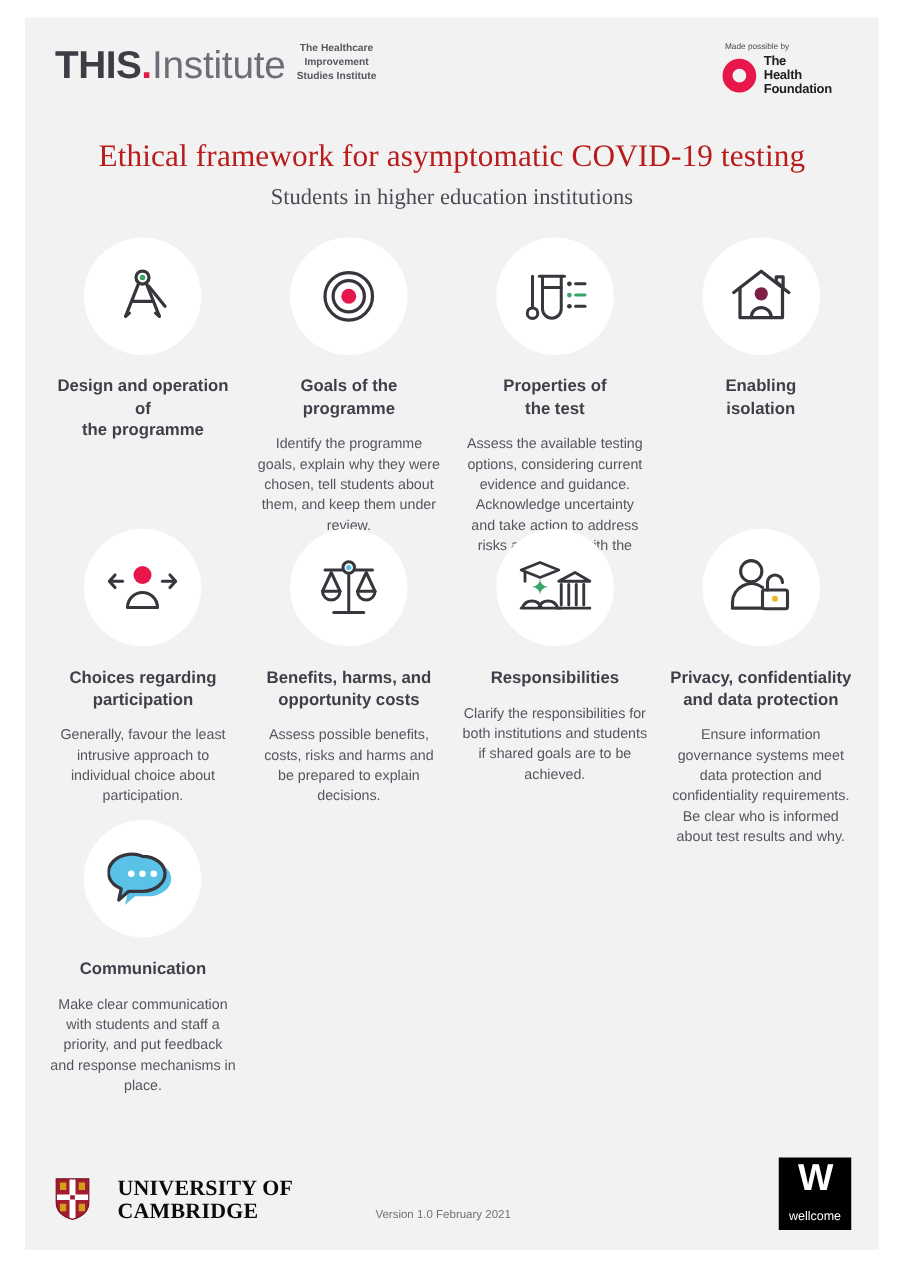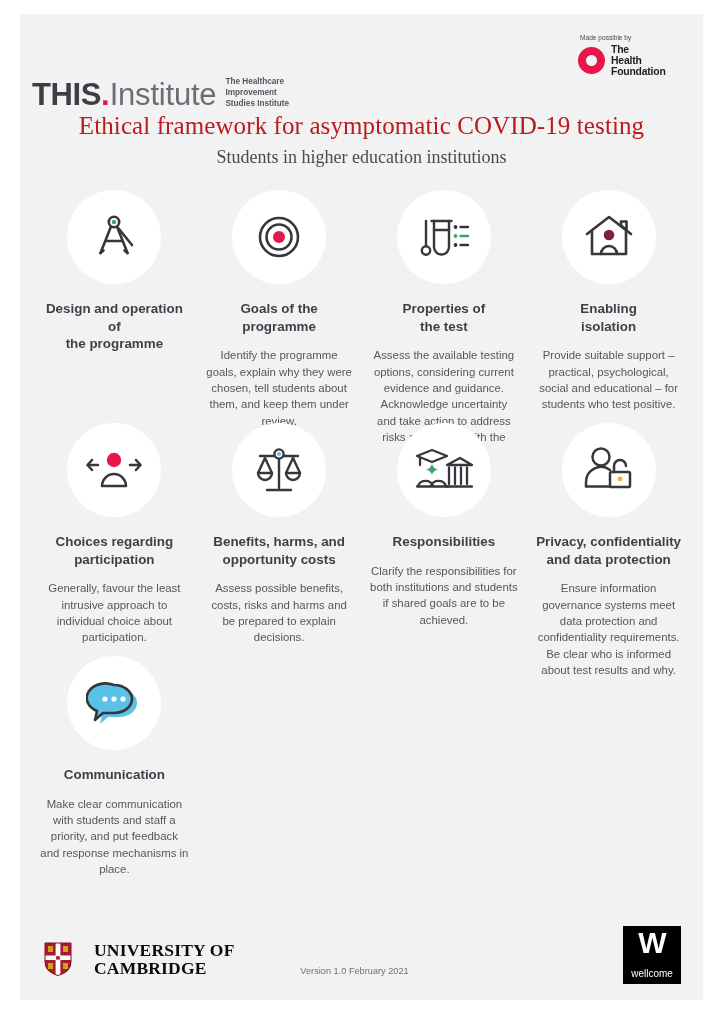"THIS" .this-logo { left: 12px -> 24px; text-align: none -> center }
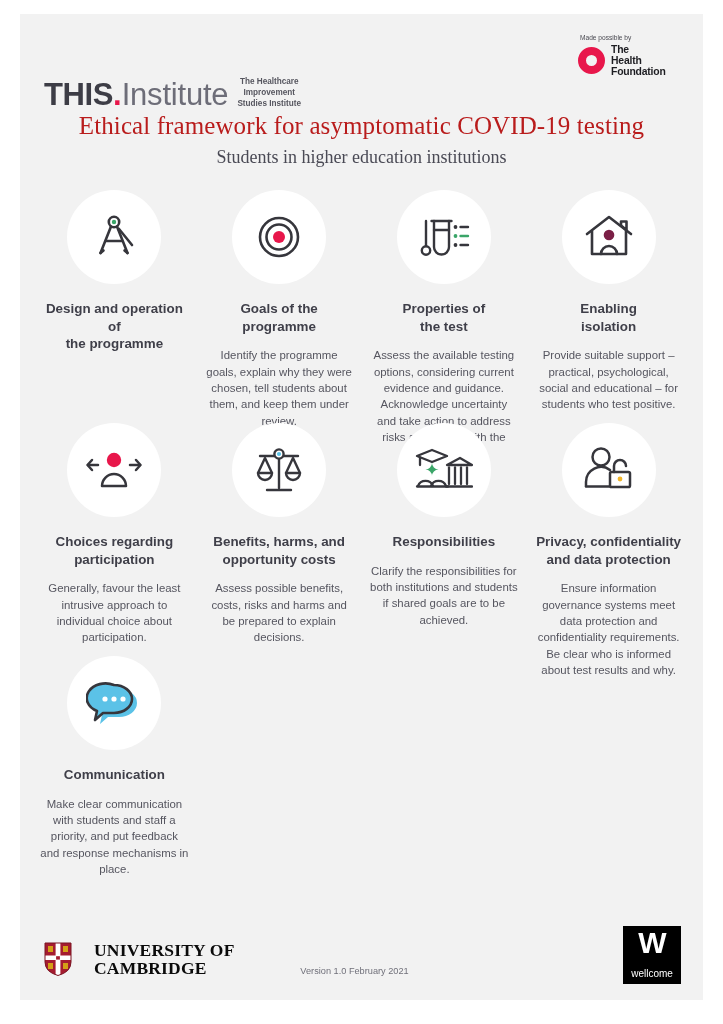"The Healthcare" .this-sub { margin-top: 43px -> none }
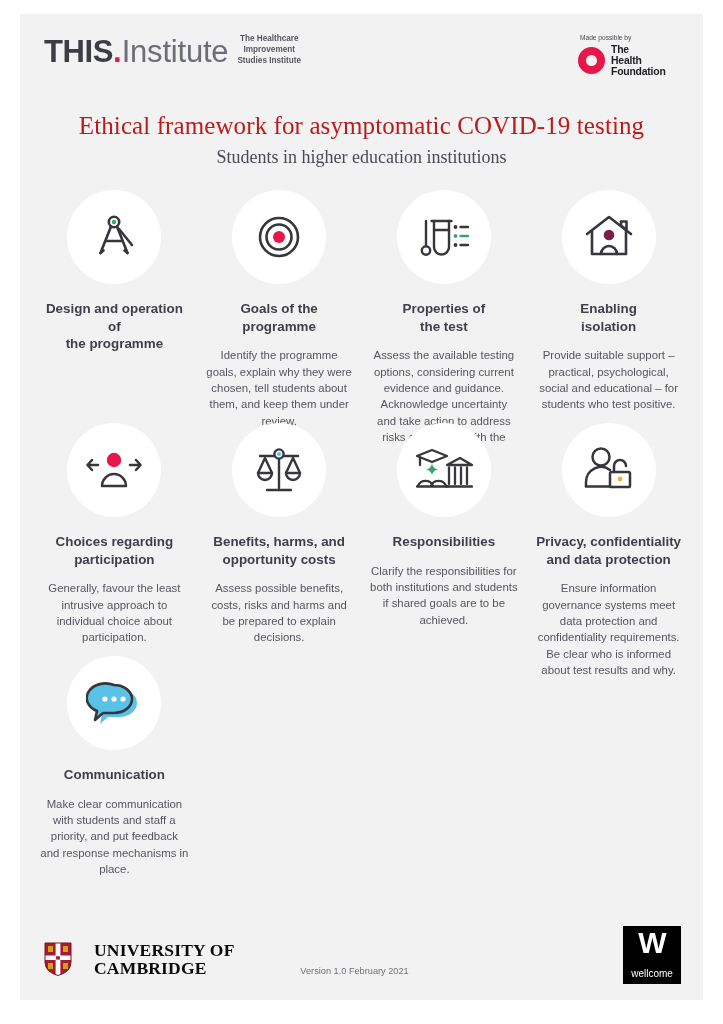"Provide suitable support – practical," div.card-body { html: <div>Provide suitable support – practical, psychological, social and educational – for students who test positive.</div> -> none }
